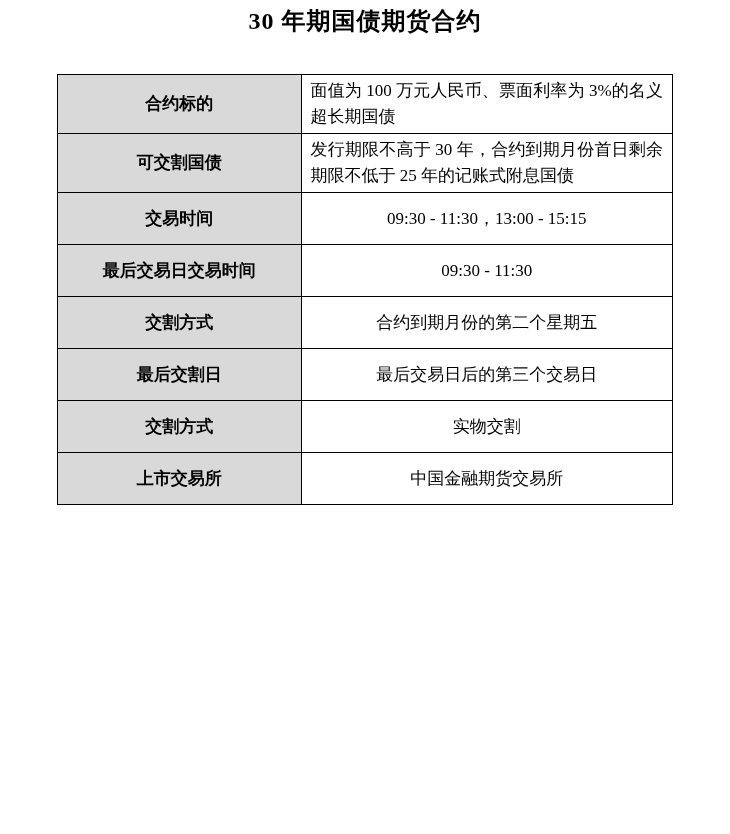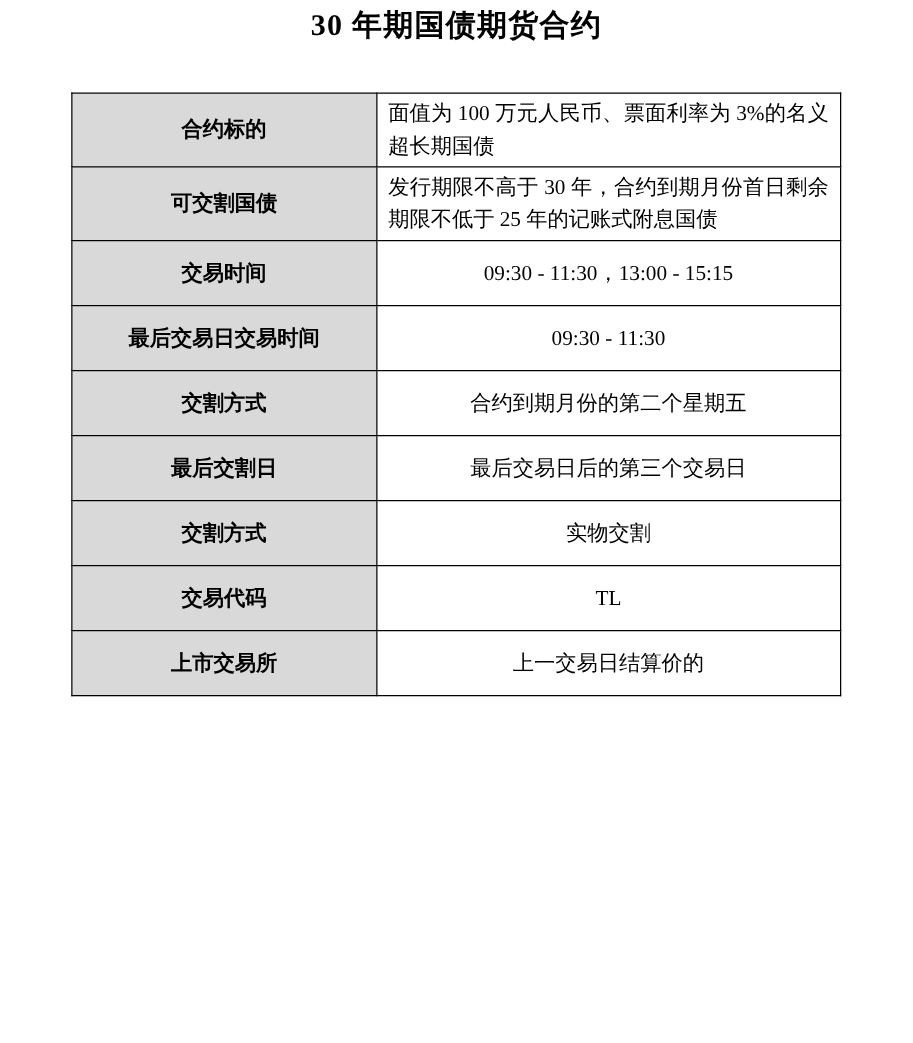"交易代码" tr { html: <tr> <th>交易代码</th> <td>TL</td> </tr> -> none }
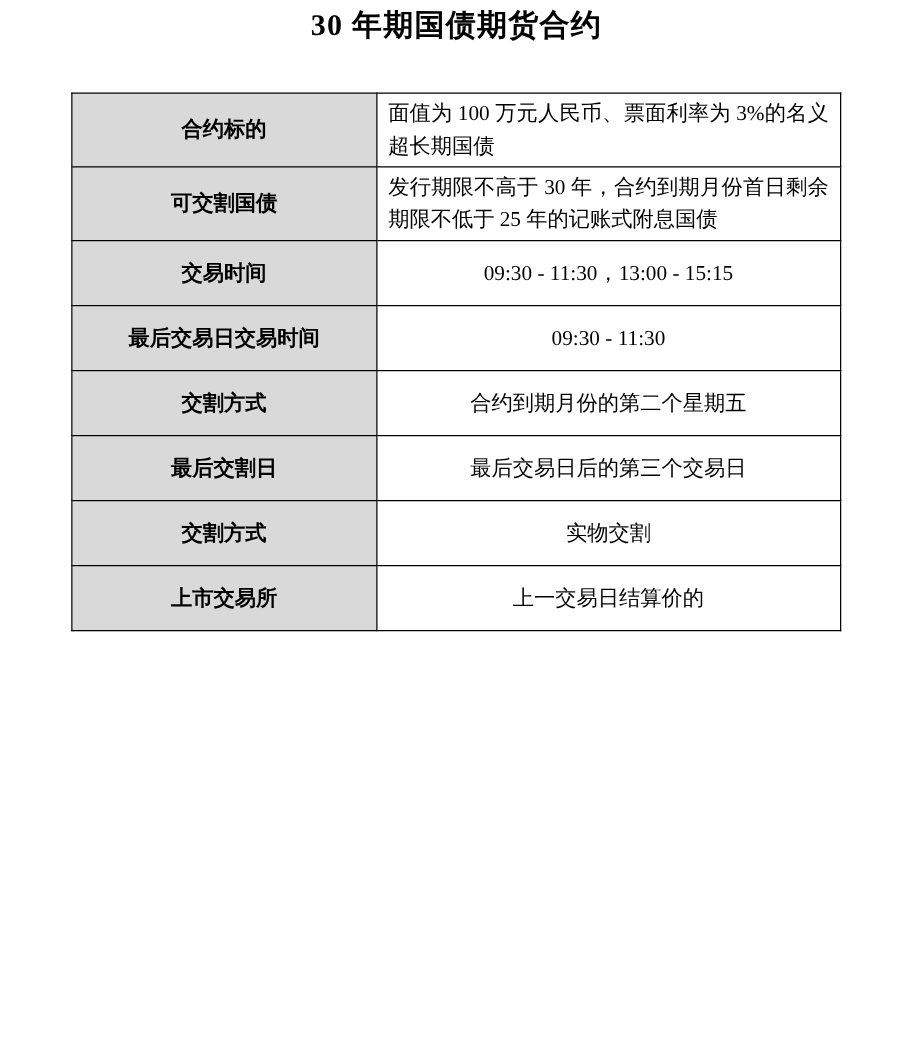"上一交易日结算价的" td.value-cell { text: 上一交易日结算价的 -> 中国金融期货交易所 }
